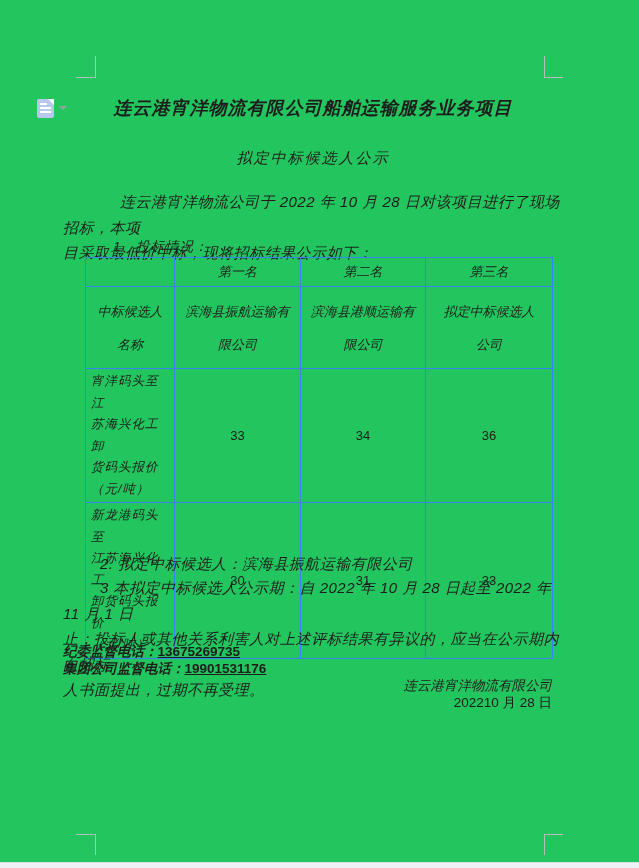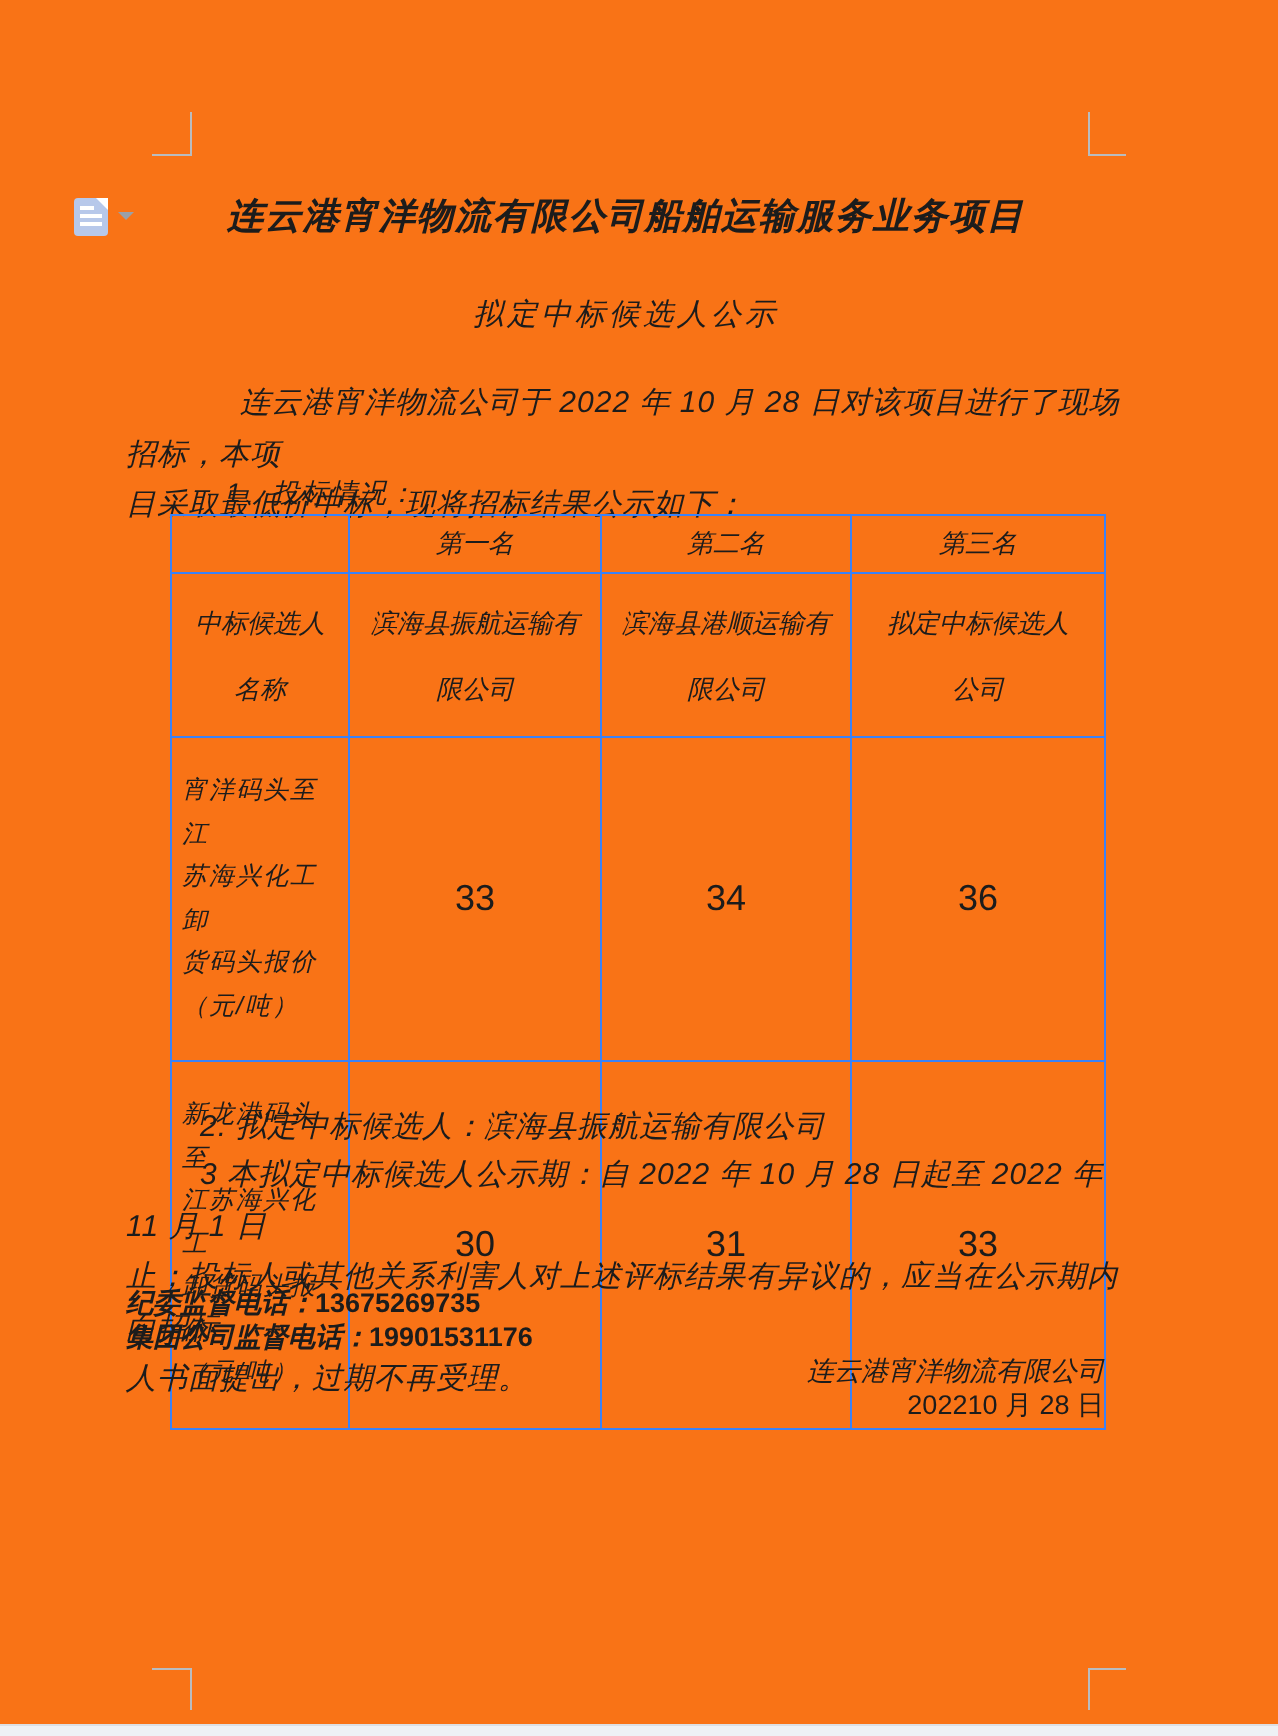"连云港宵洋物流有限公司船舶运输服务业务项目" .page { background: #f97316 -> #22c55e }
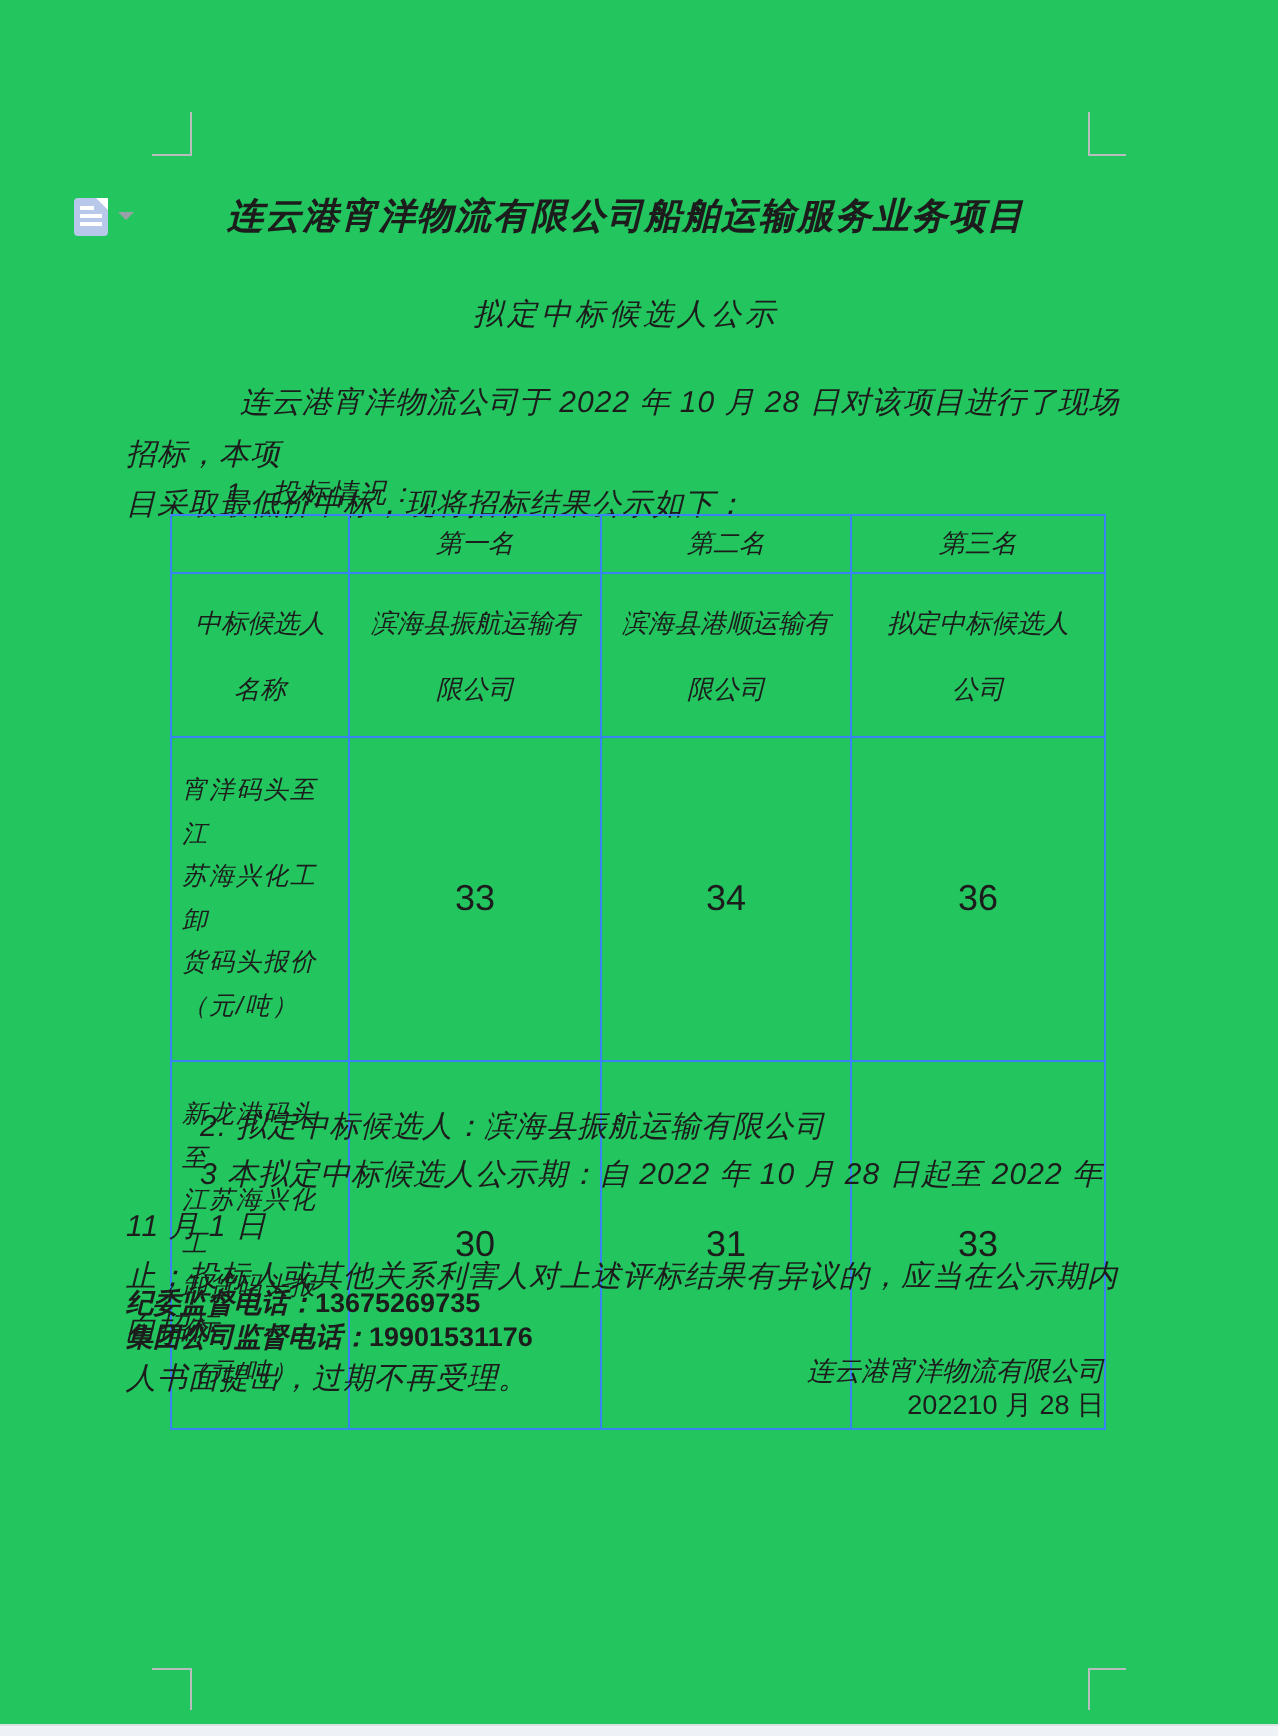"宵洋码头至江" .bid-table td.price-label { padding: 16px 5px -> 2px 5px }
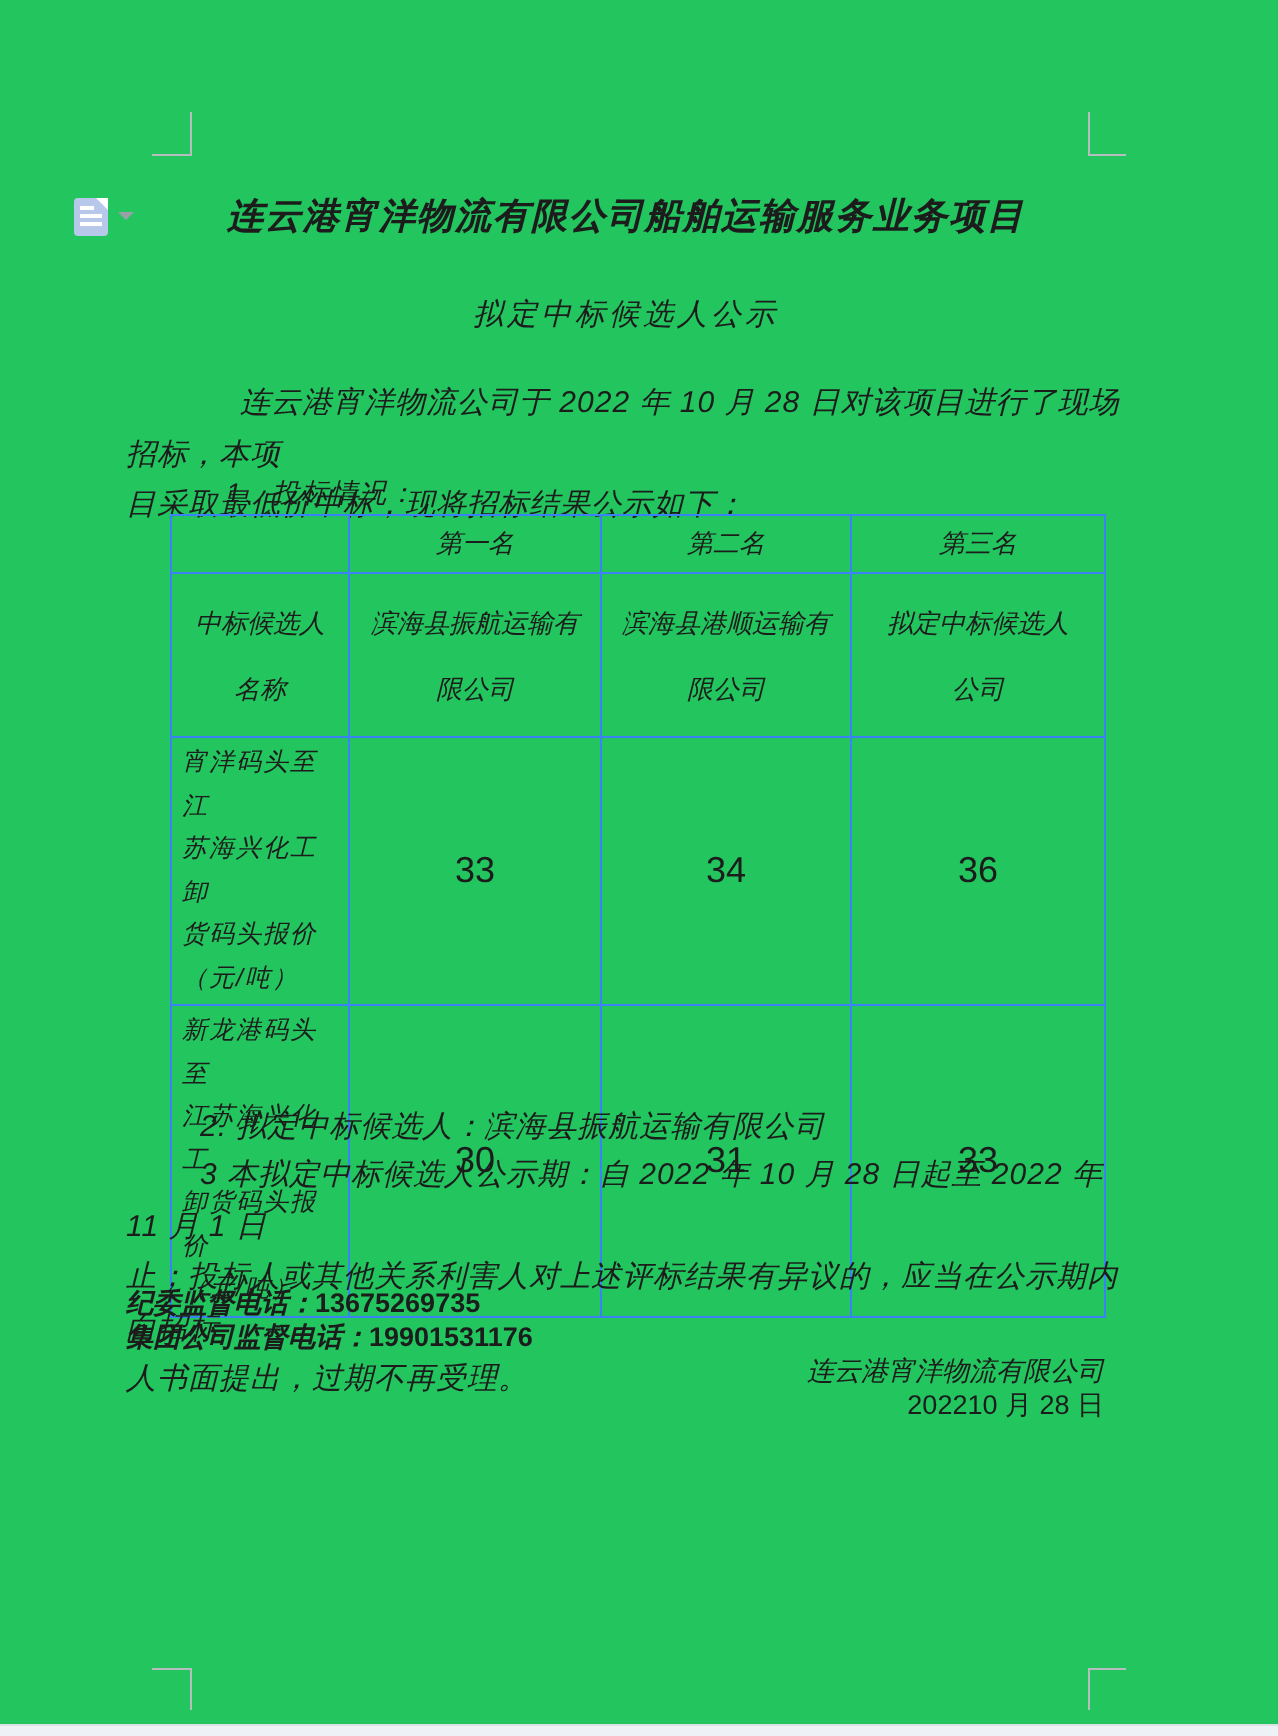"33" .bid-table td.num { font-size: 18px -> 13px }
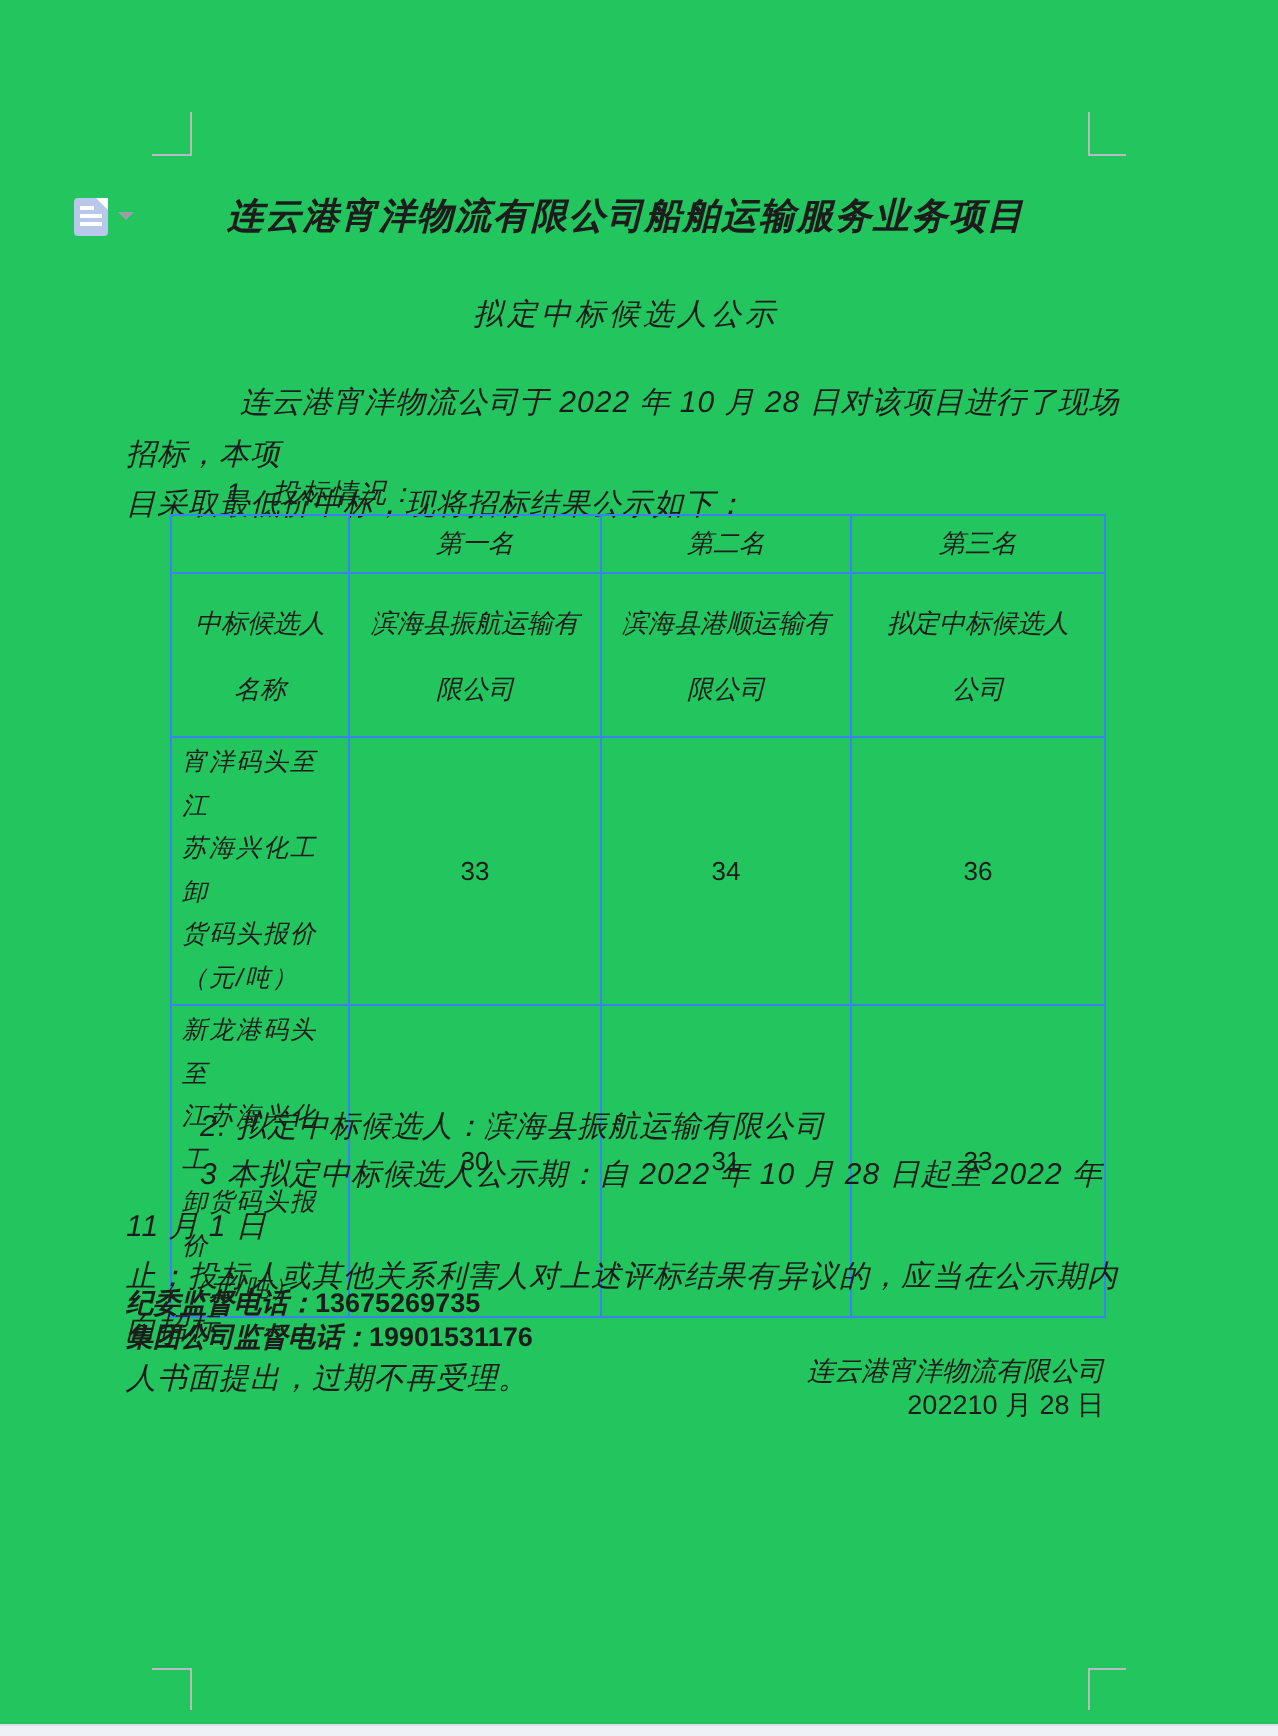"13675269735" .contact .num { text-decoration: none -> underline }
